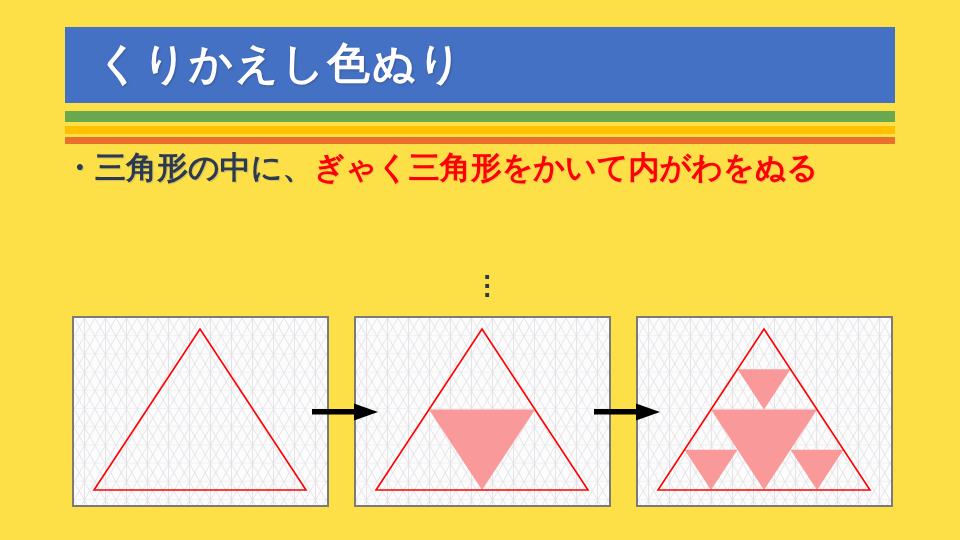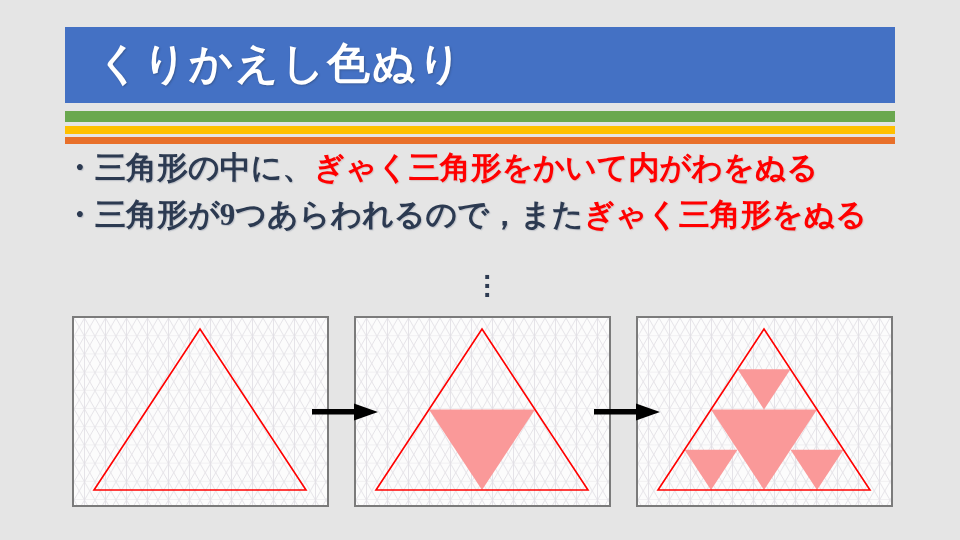"くりかえし色ぬり" #slide { background: #e5e5e5 -> #fde047 }
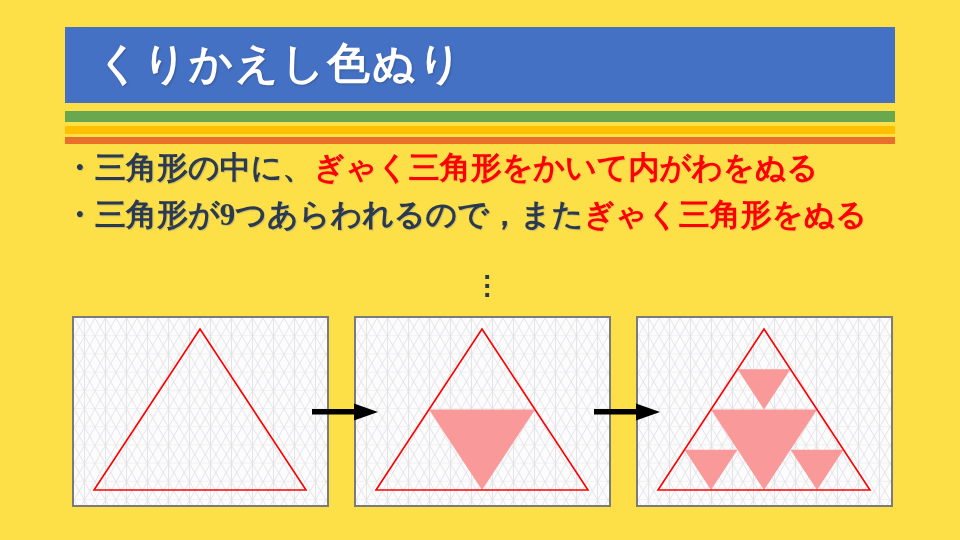"・三角形の中に、" .seg-dark { font-family: Liberation Serif, serif -> none }
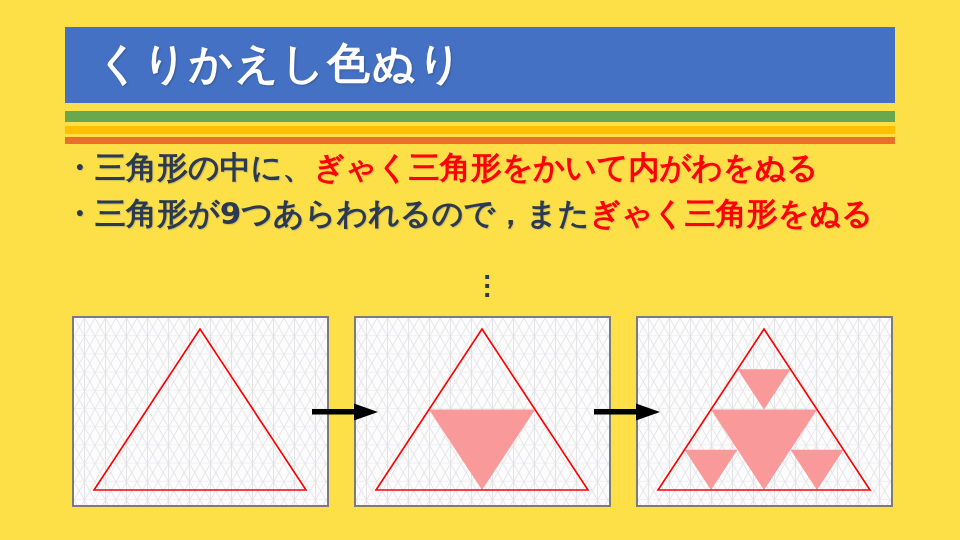"・三角形が9つあらわれるので，またぎゃく三角形をぬる" div.bullet-line { html: <div><span>・三角形が9つあらわれるので，また</span><span>ぎゃく三角形をぬる</span></div> -> none }
